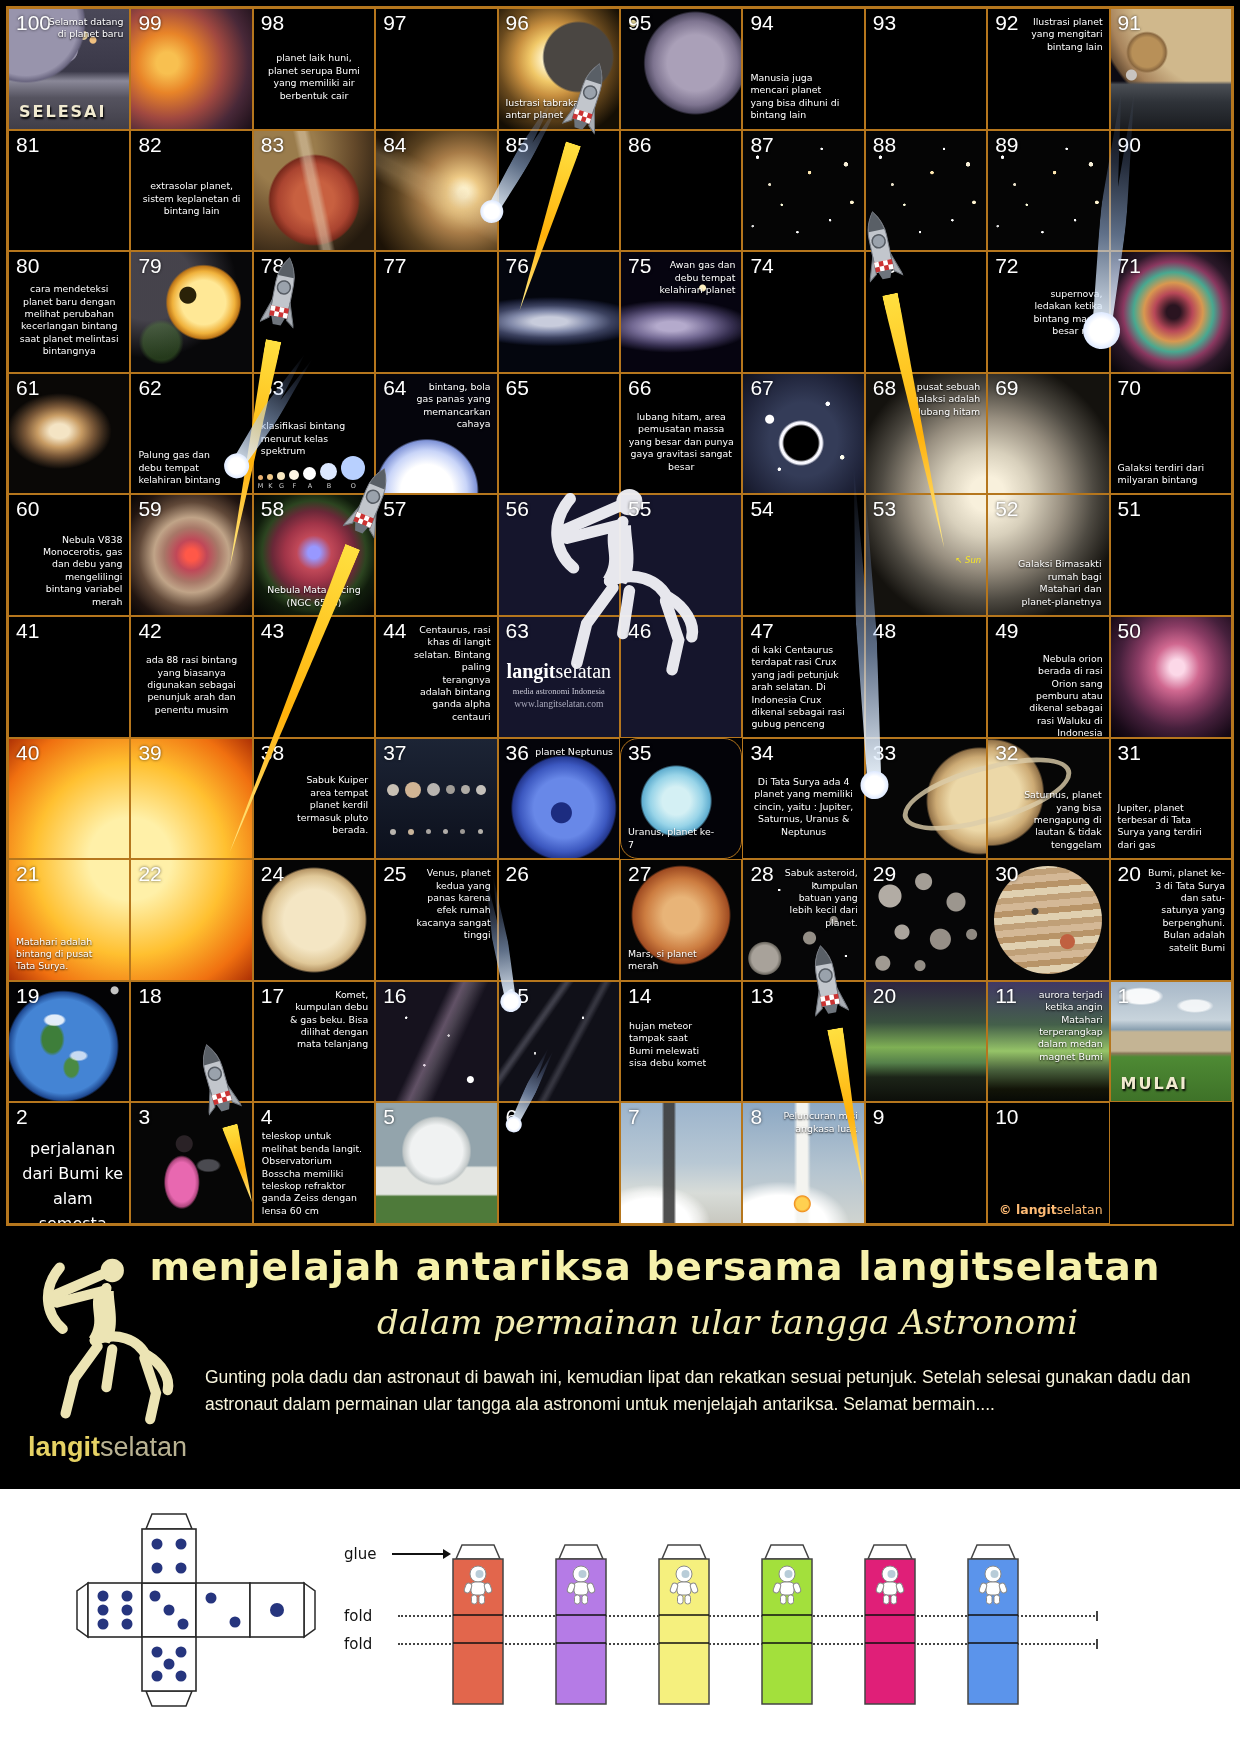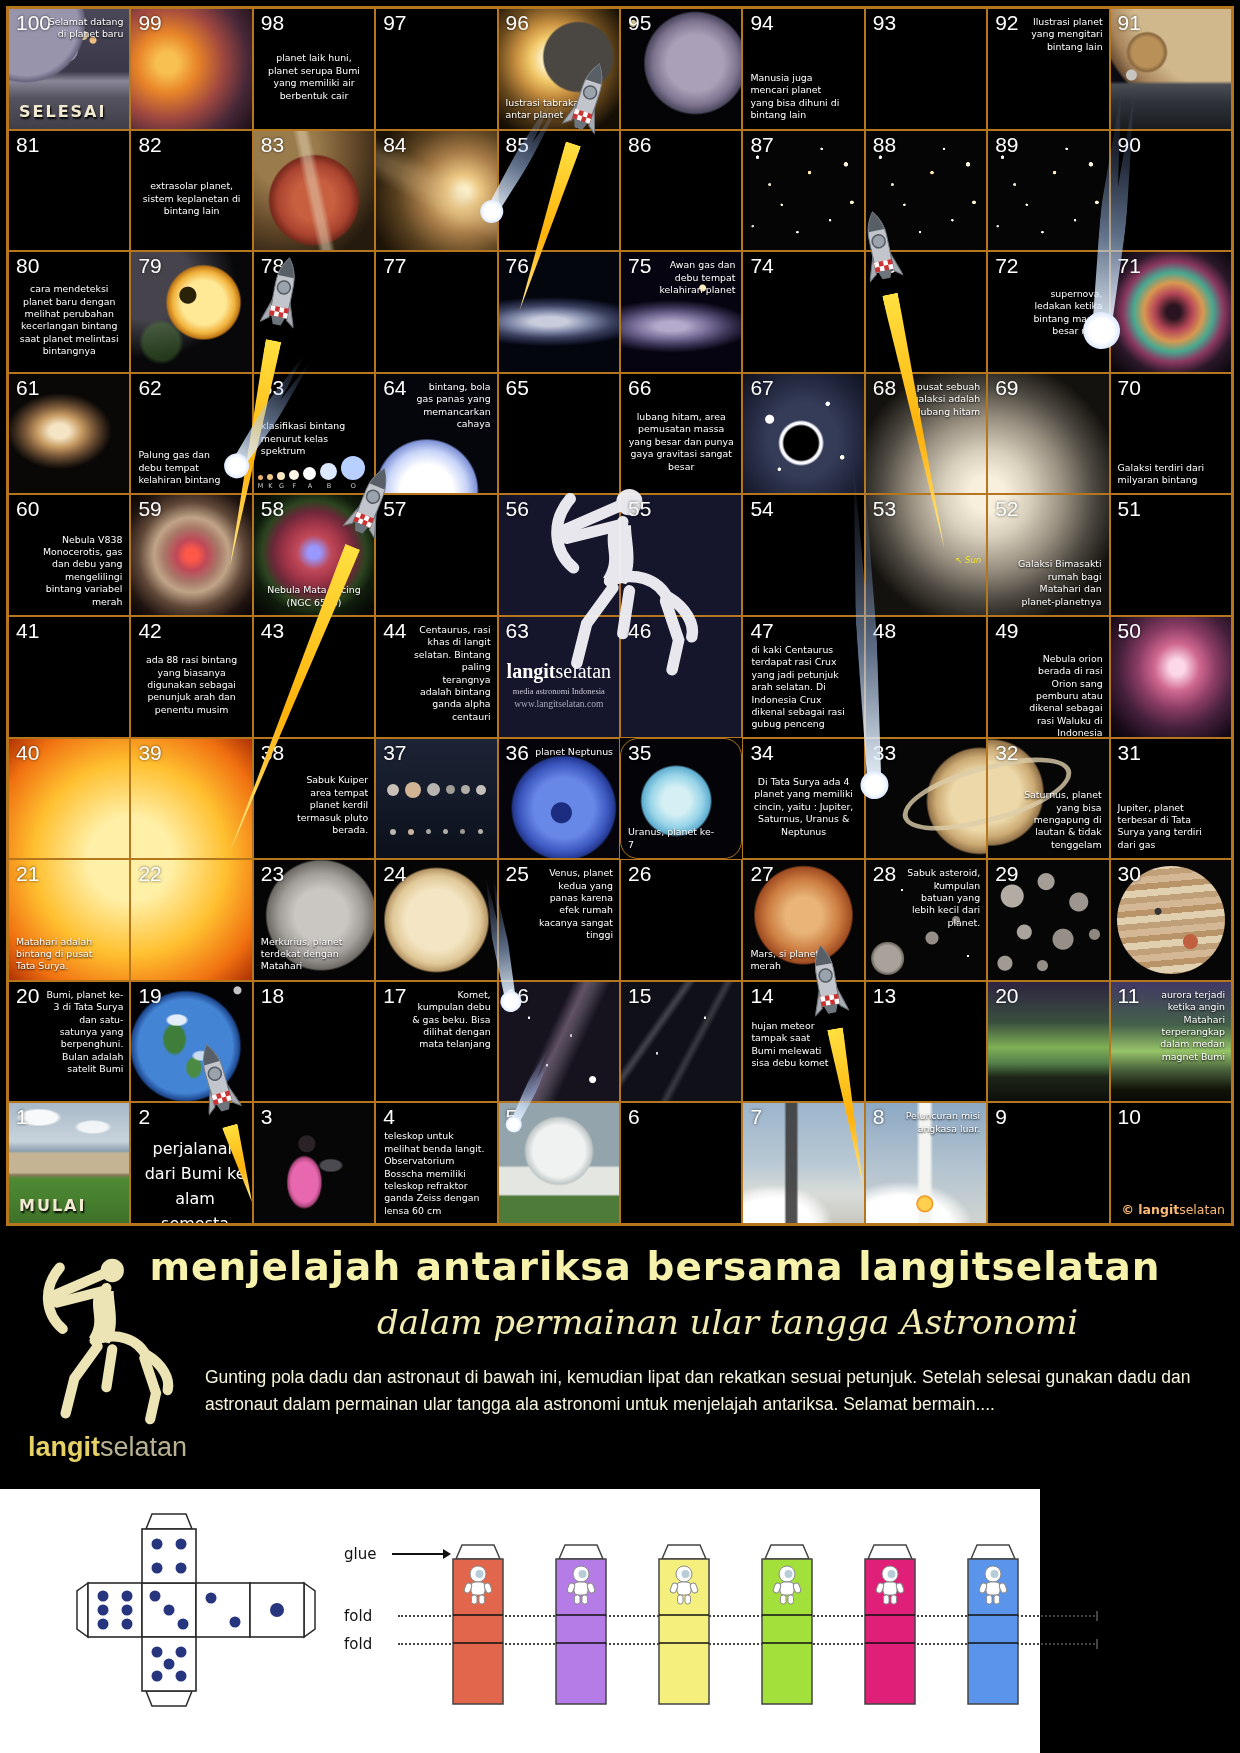"23" div.cell { html: <div> <span>23</span> <div>Merkurius, planet terdekat dengan Matahari</div> </div> -> none }
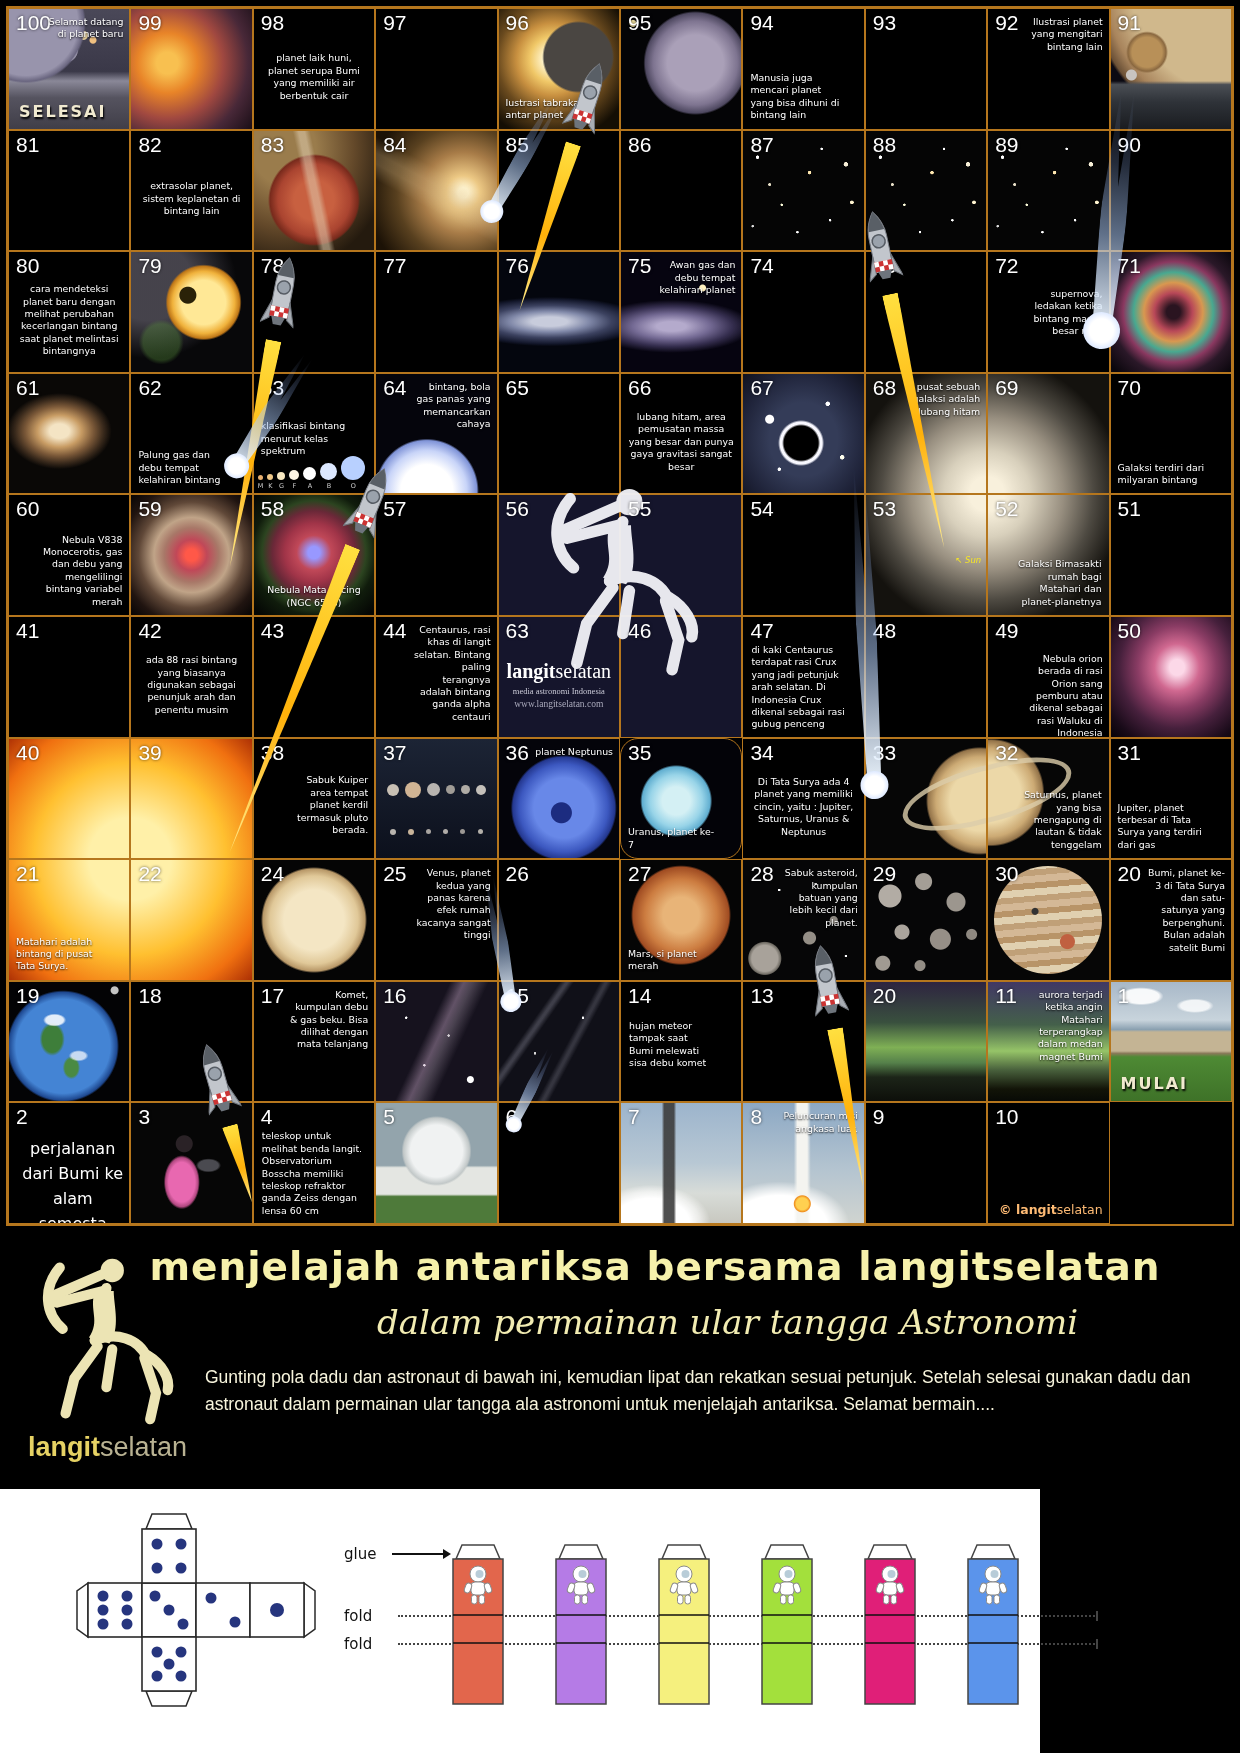"glue" .cutout { width: 1040px -> 1240px }
